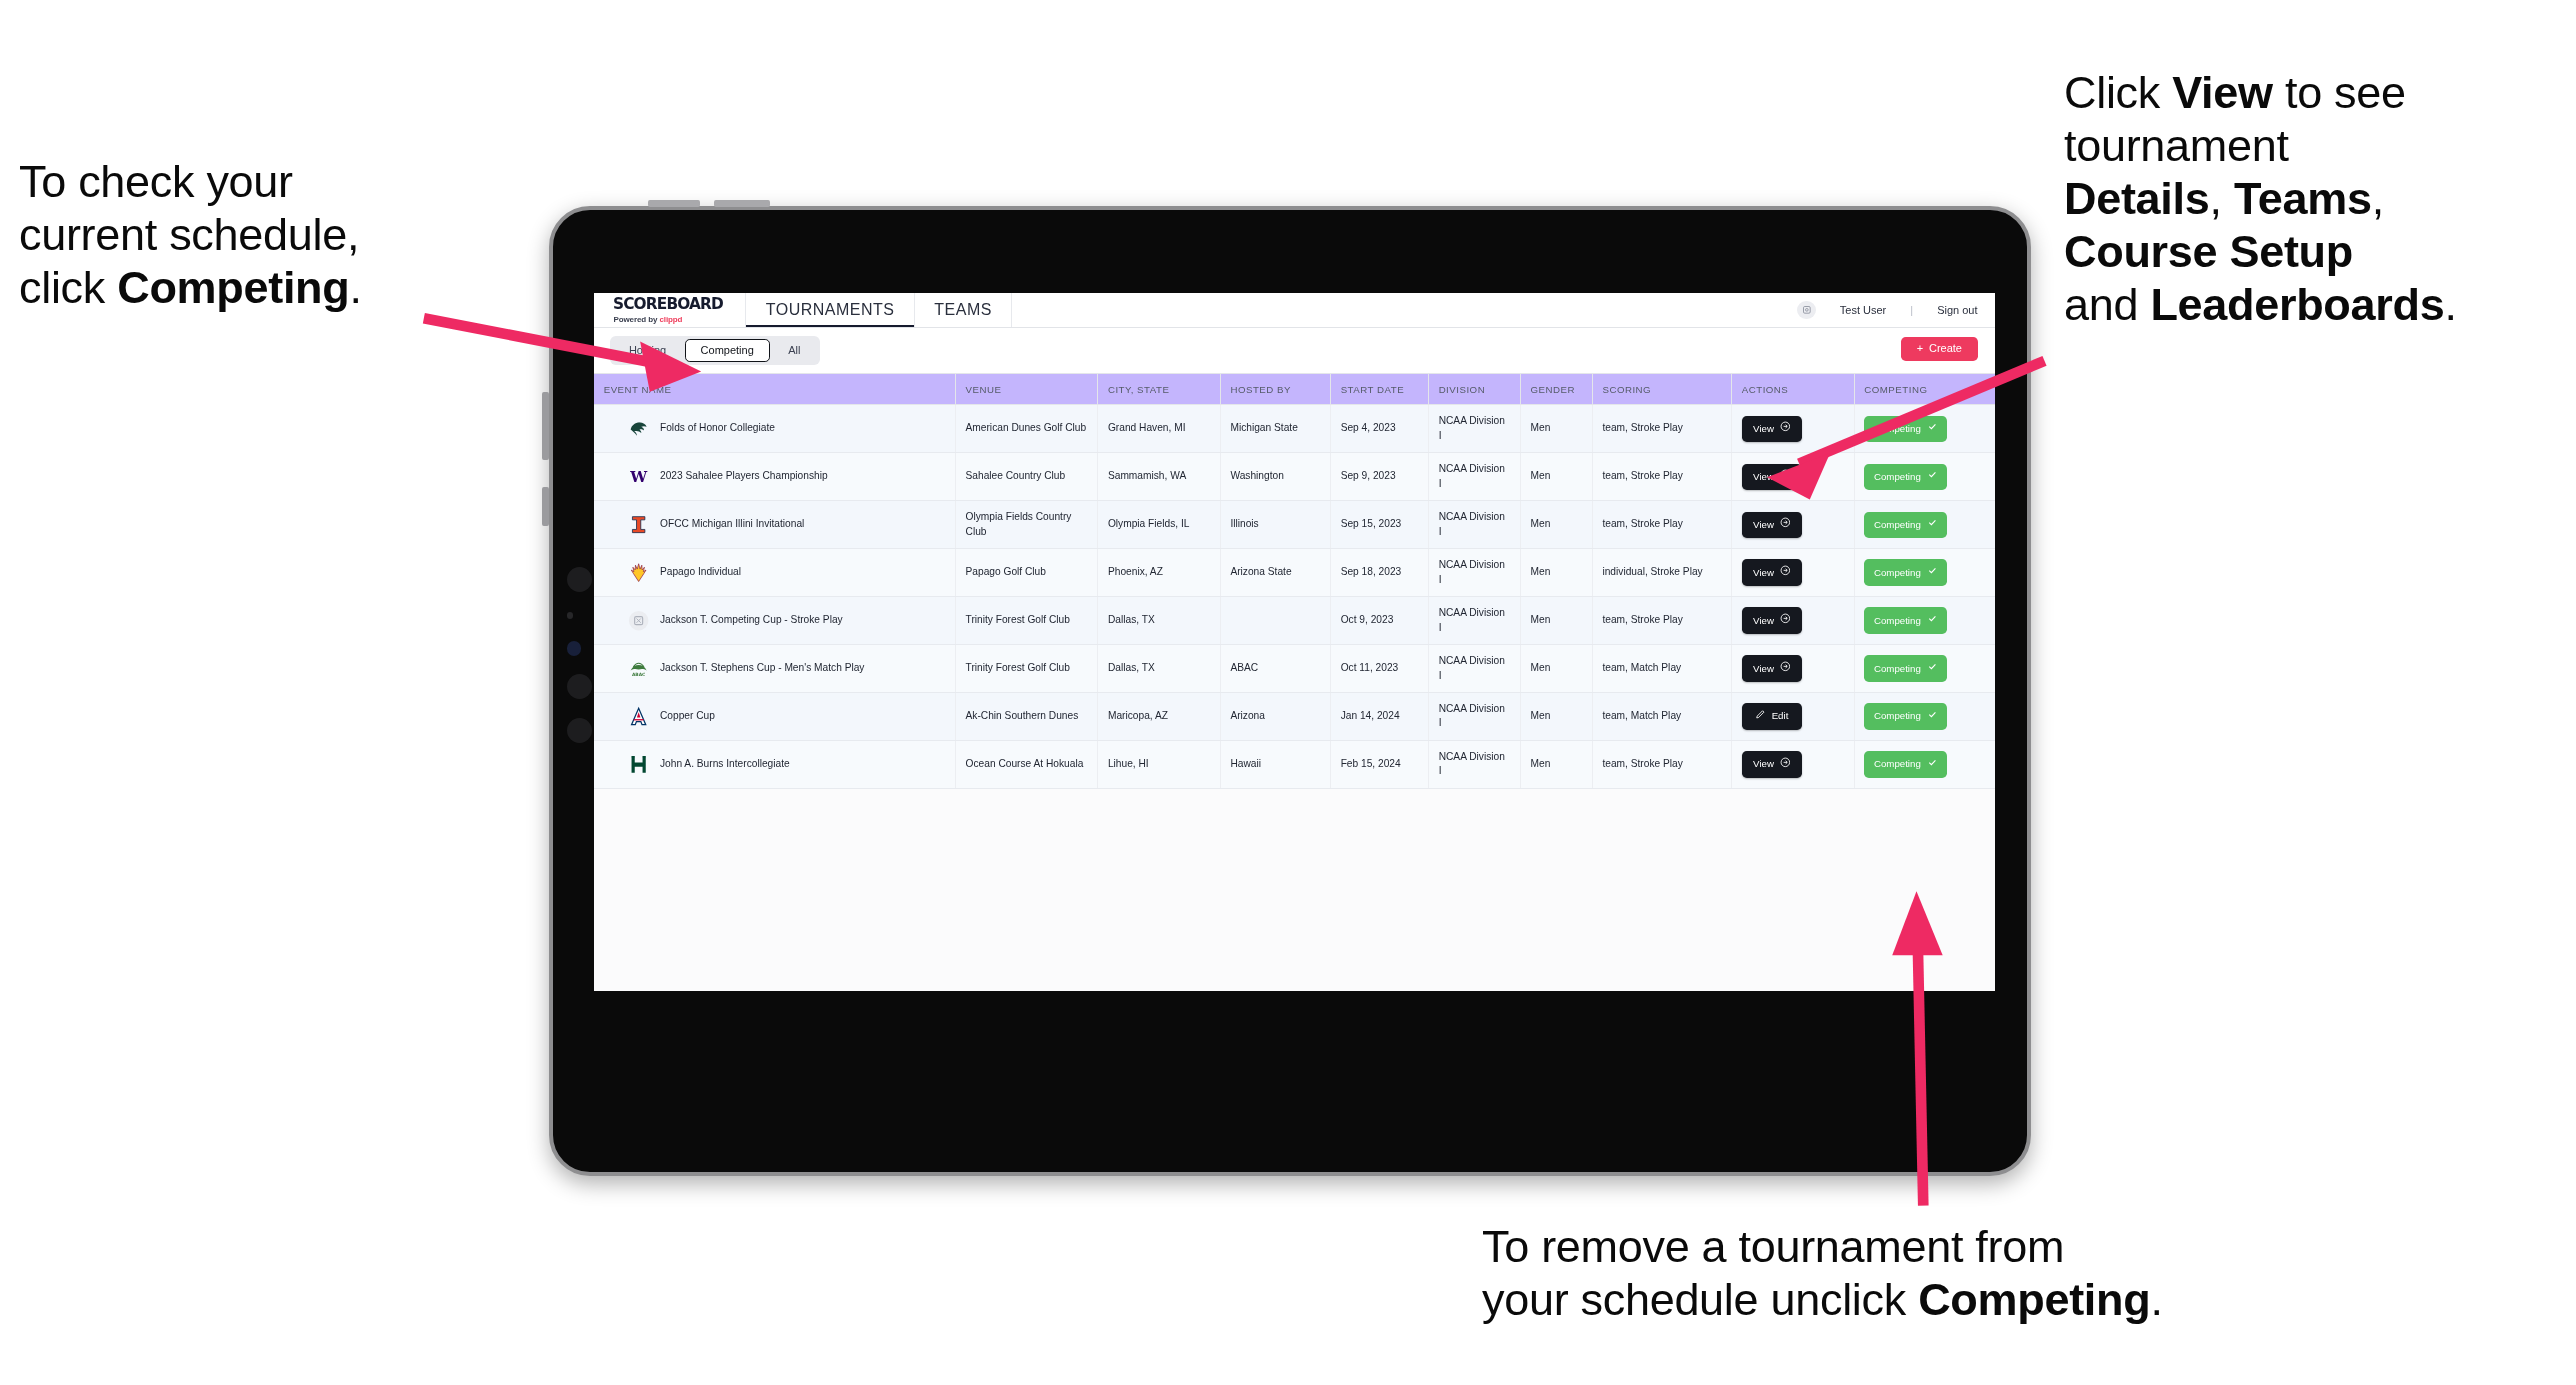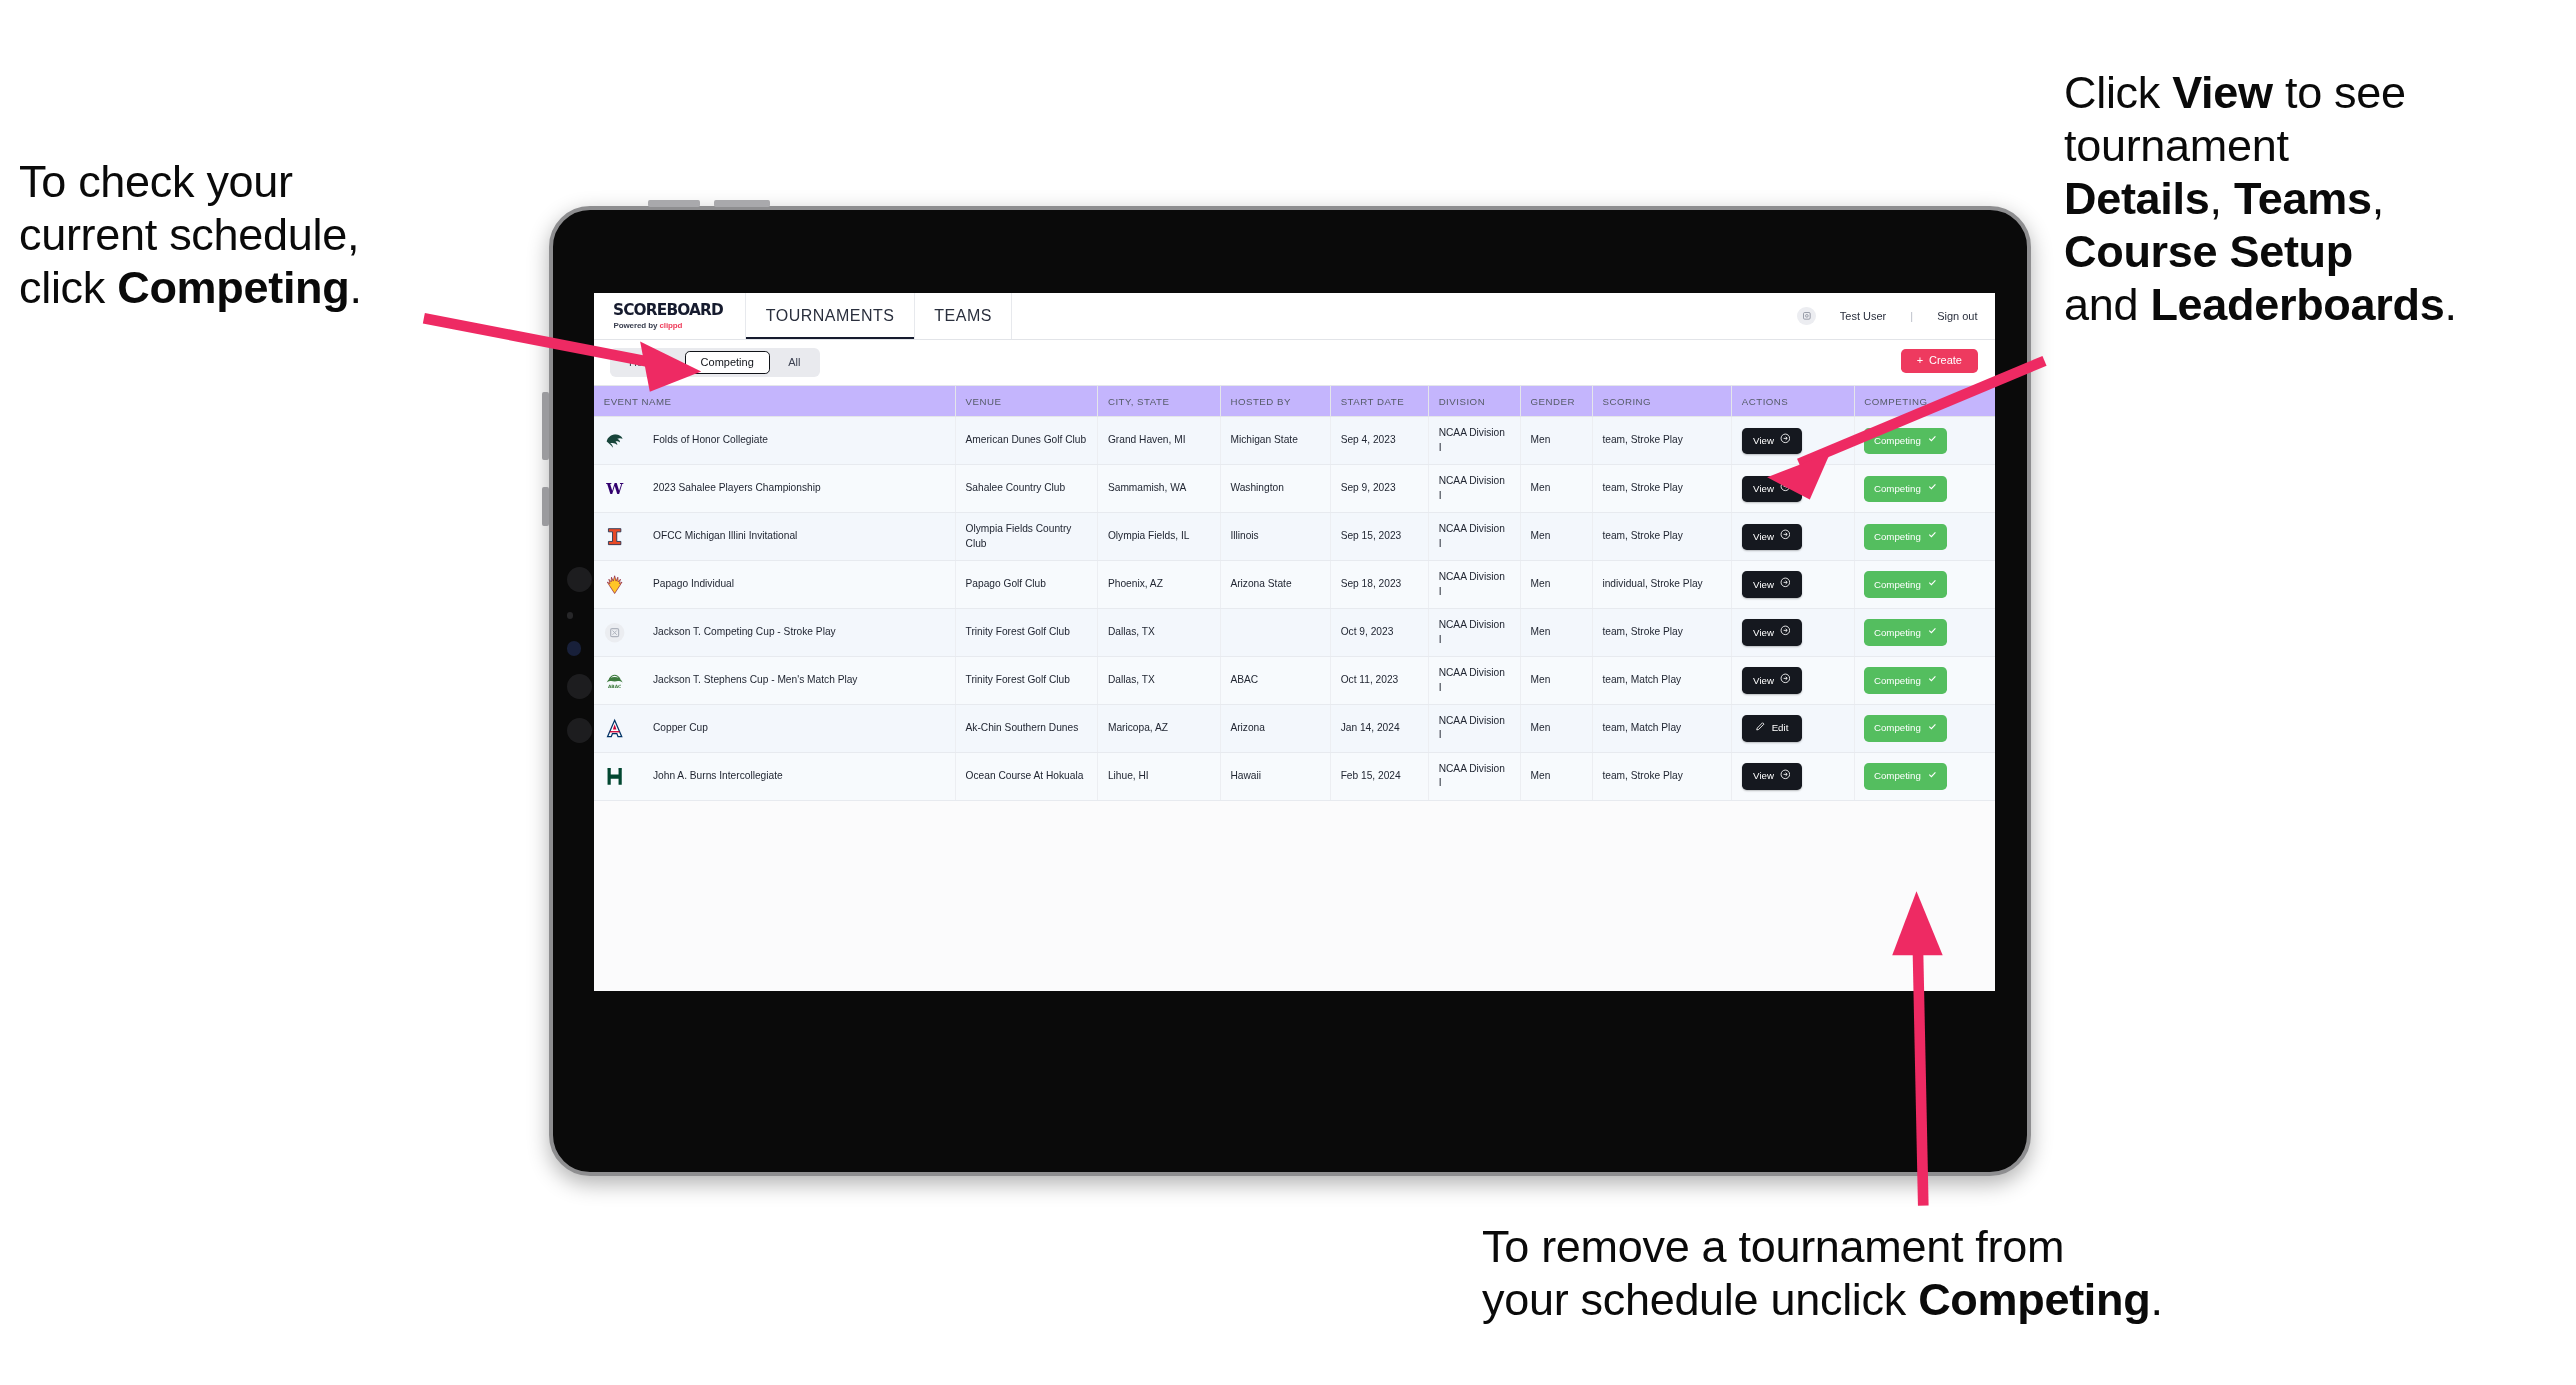"SCOREBOARD" #topnav { height: 47px -> 35px }
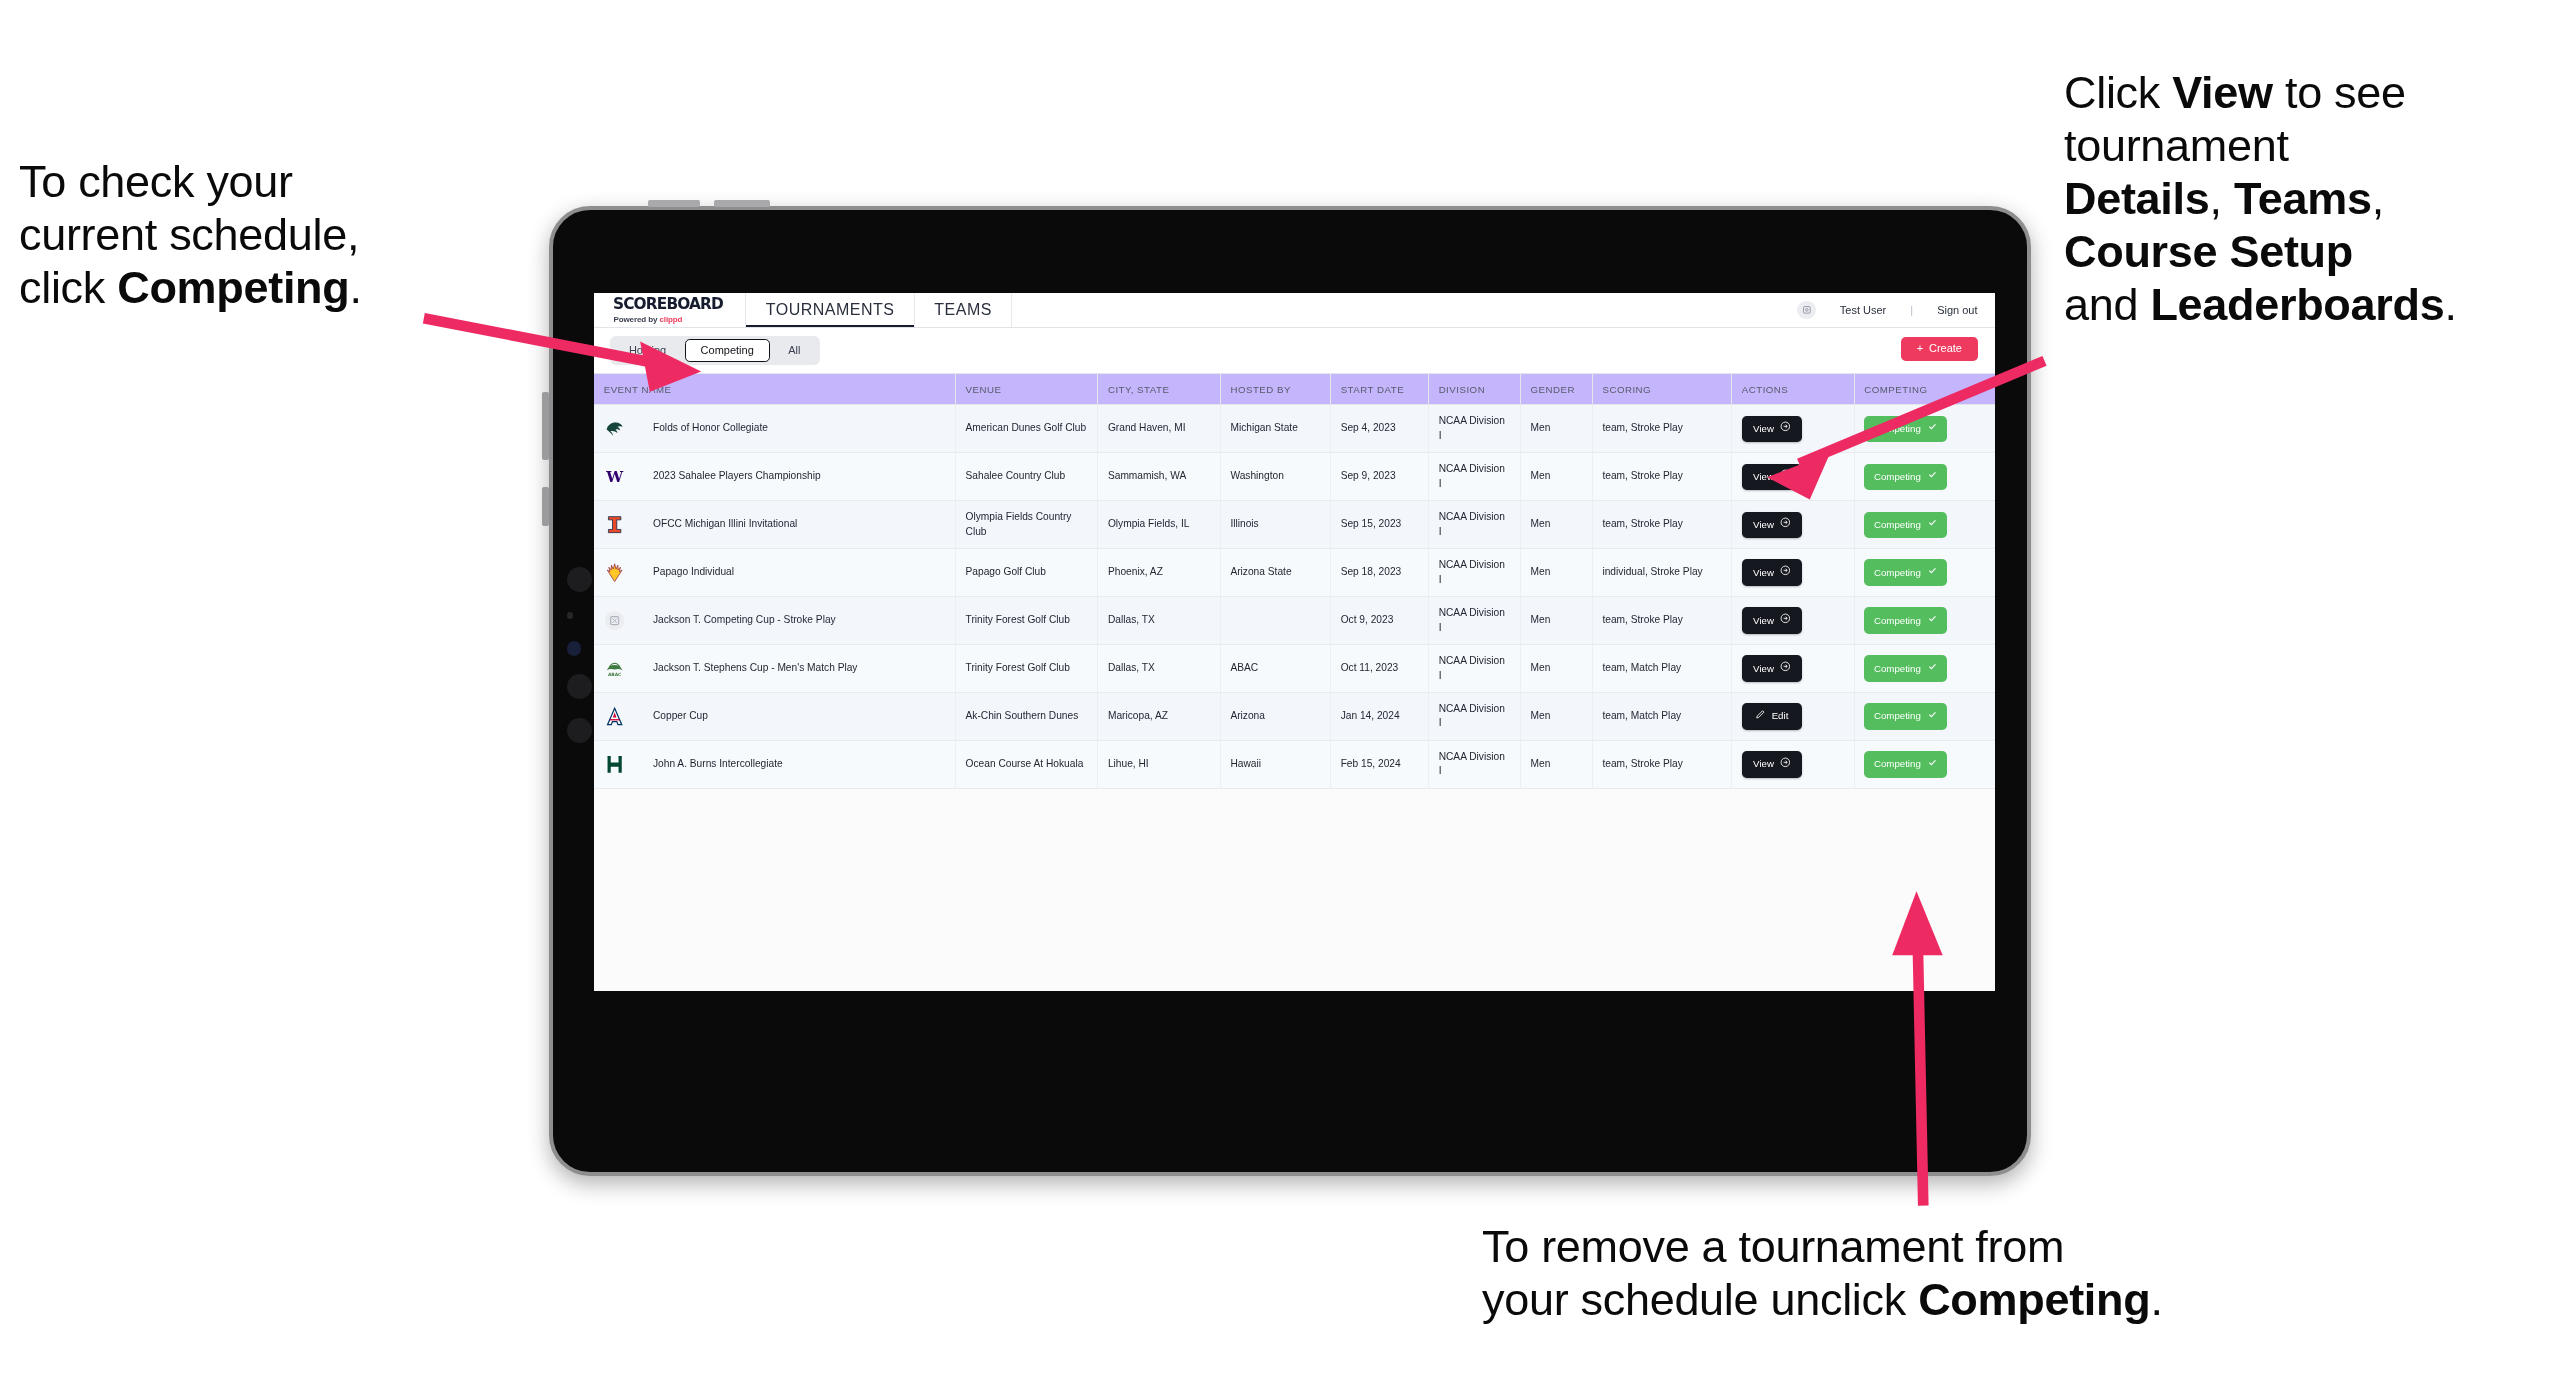"Folds of Honor Collegiate" .evname { gap: 28px -> 11px; margin-left: none -> 24px }
